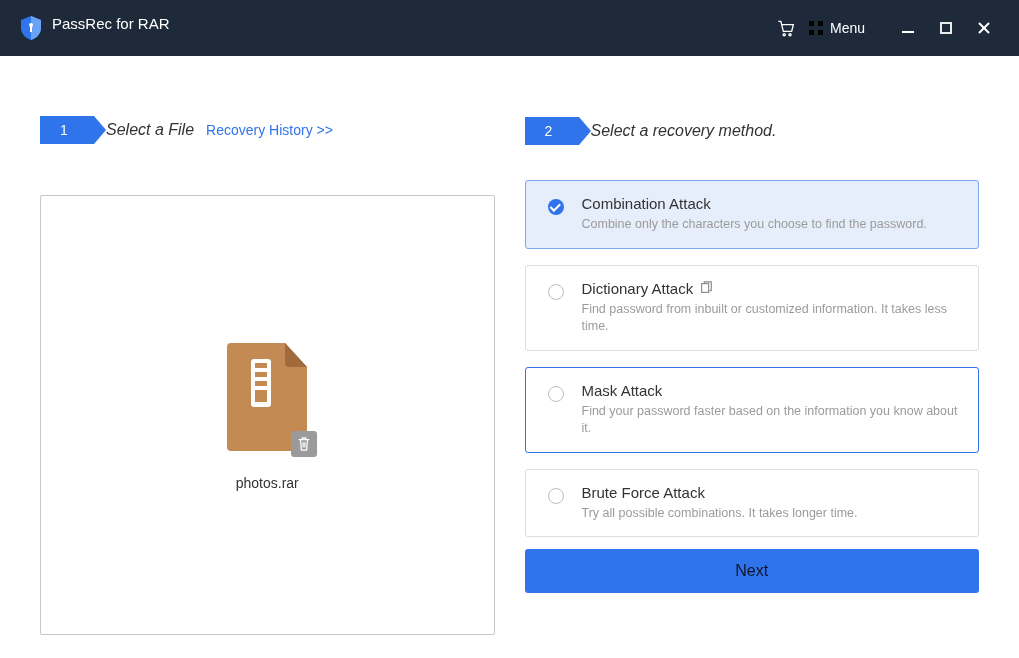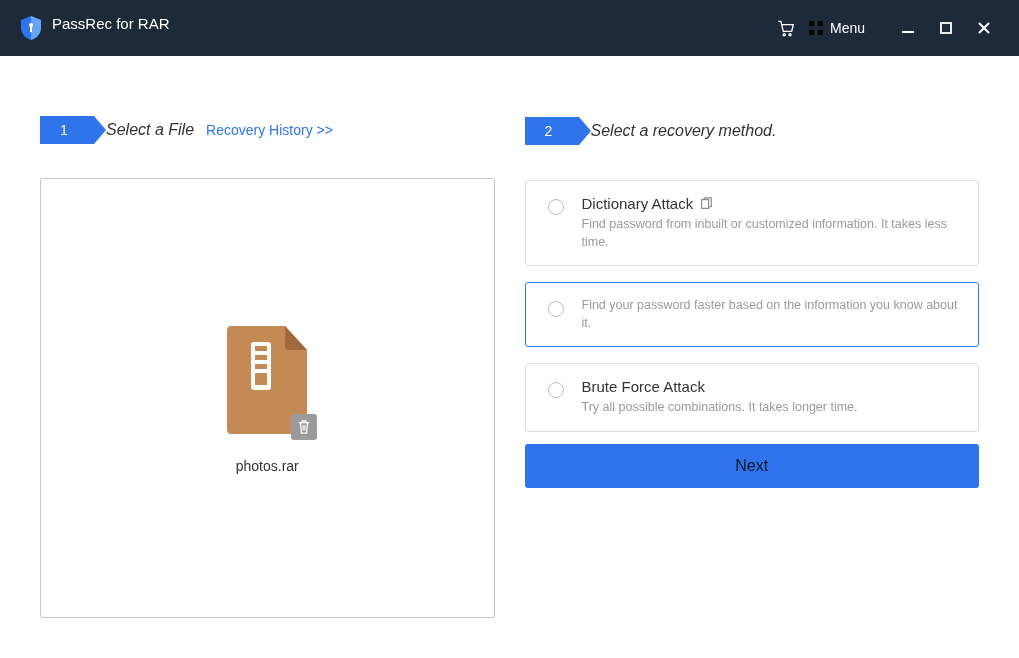"Combination Attack" div.method { html: none -> <div> <div></div> <div> <span>Combination Attack</span> </div> <div>Combine only the characters you choose to find the password.</div> </div> }
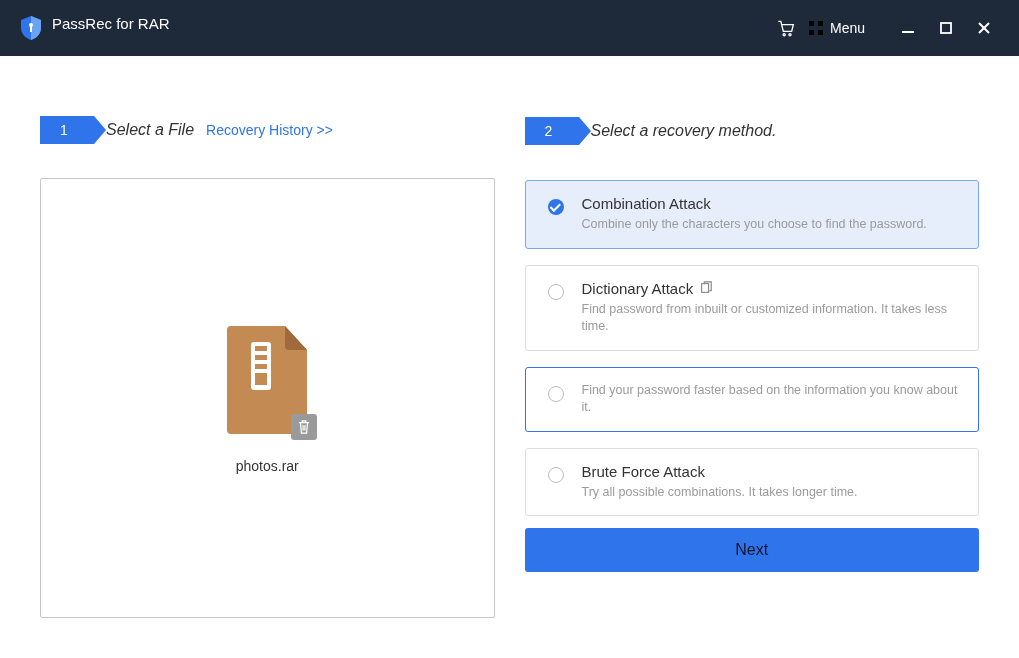"Mask Attack" div.m-title { html: none -> <div> <span>Mask Attack</span> </div> }
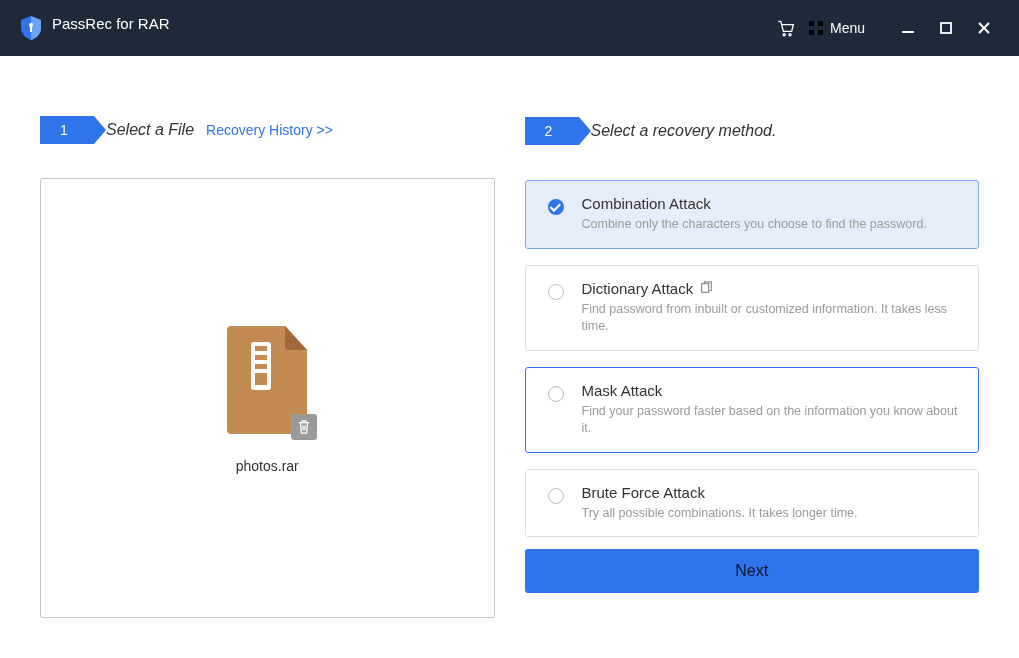"photos.rar" .file-box { margin-top: none -> 17px }
